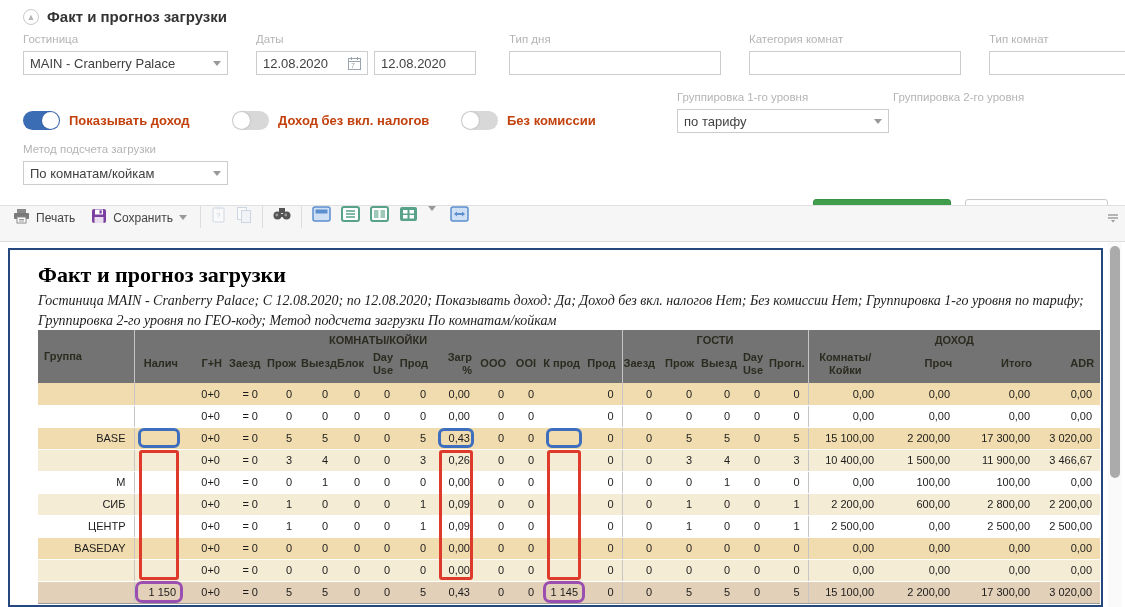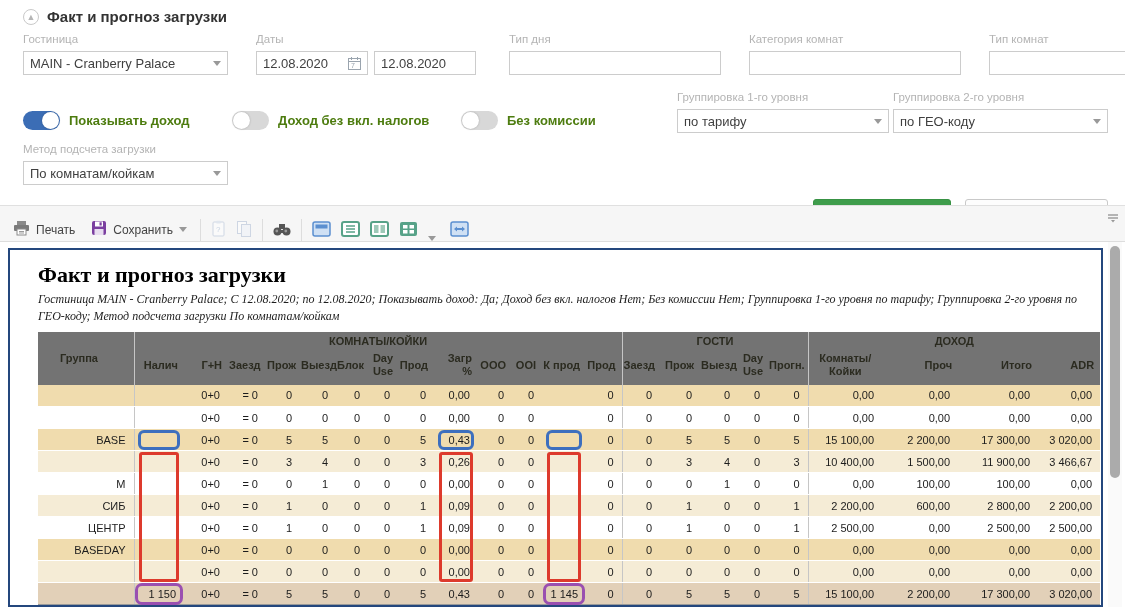"Показывать доход" .toggle-label { color: #4d7c0f -> #c2410c }
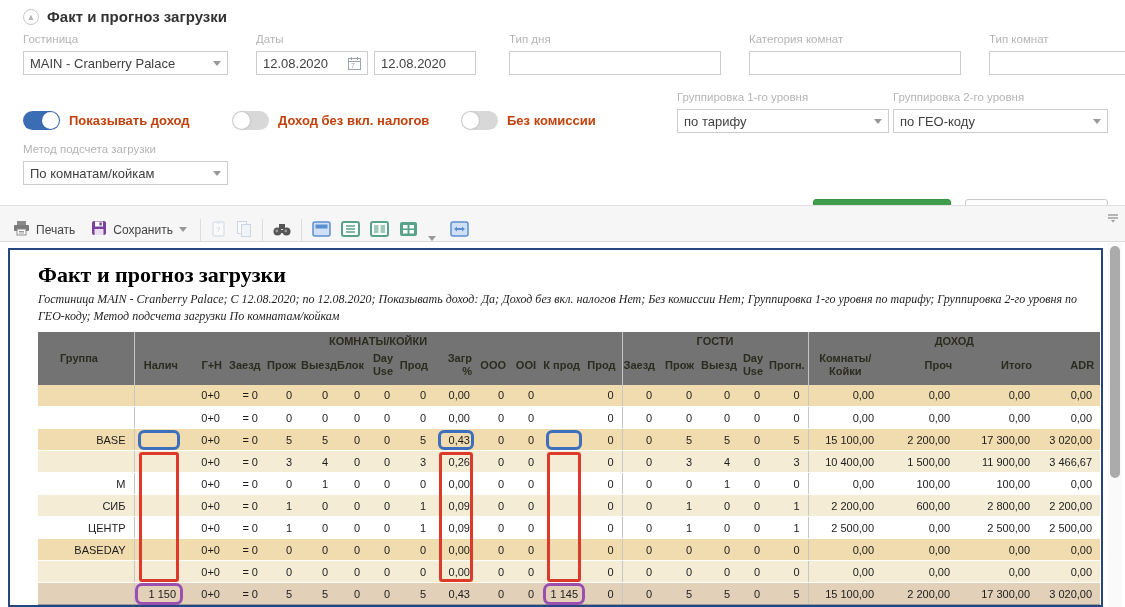"по ГЕО-коду" div.fld { html: <div> <span>по ГЕО-коду</span> <span></span> </div> -> none }
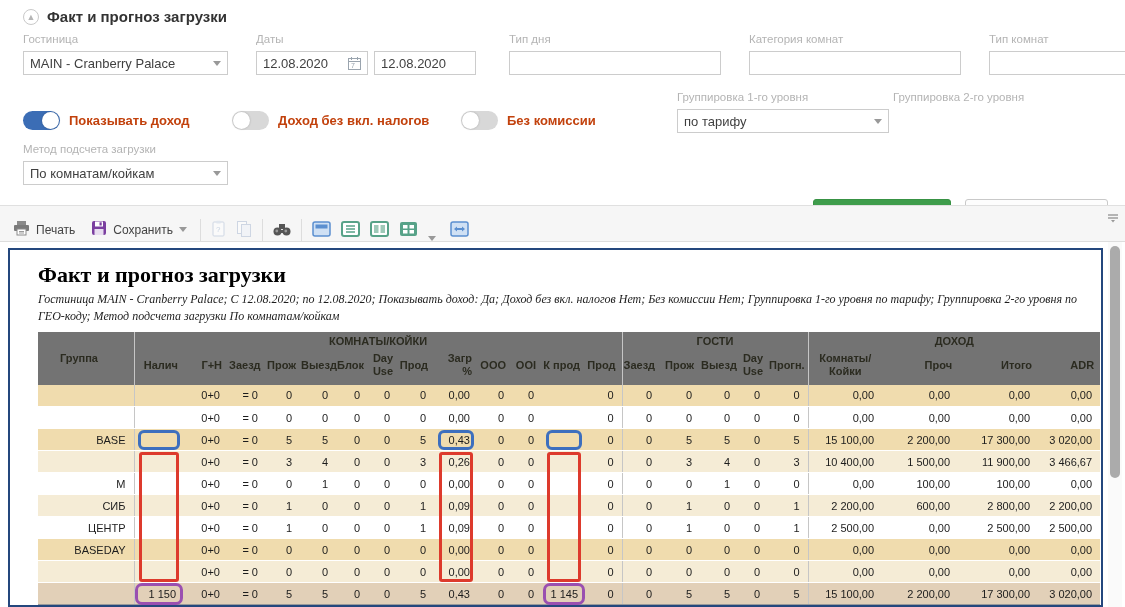"Печать" .toolbar { align-items: flex-end -> flex-start }
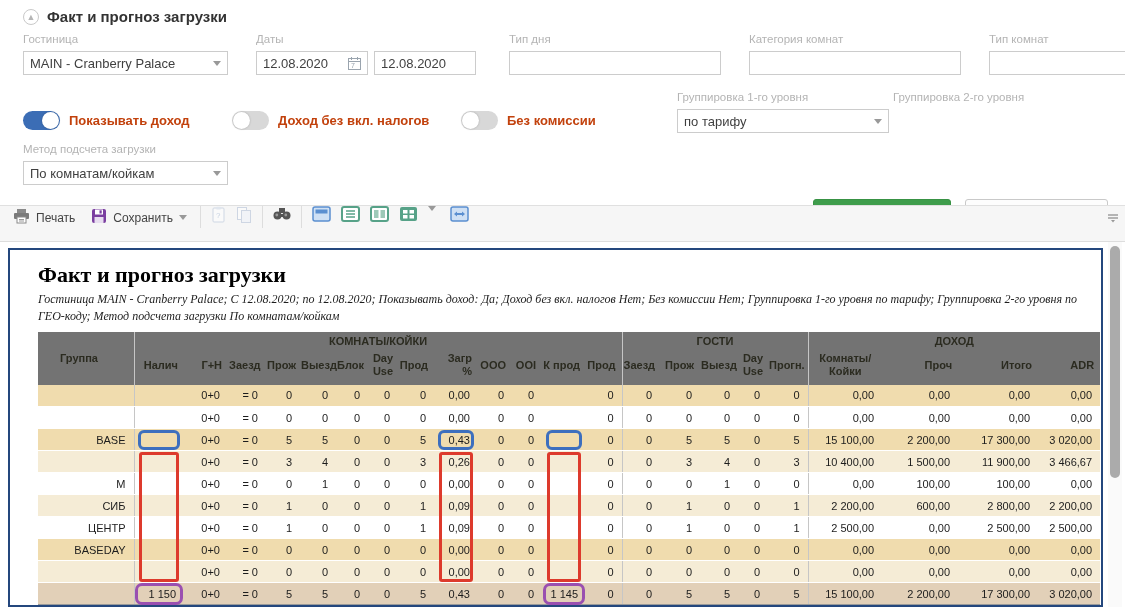"Гостиница MAIN - Cranberry Palace;" .rep-sub { font-size: 12px -> 14px; margin-bottom: 7px -> none }
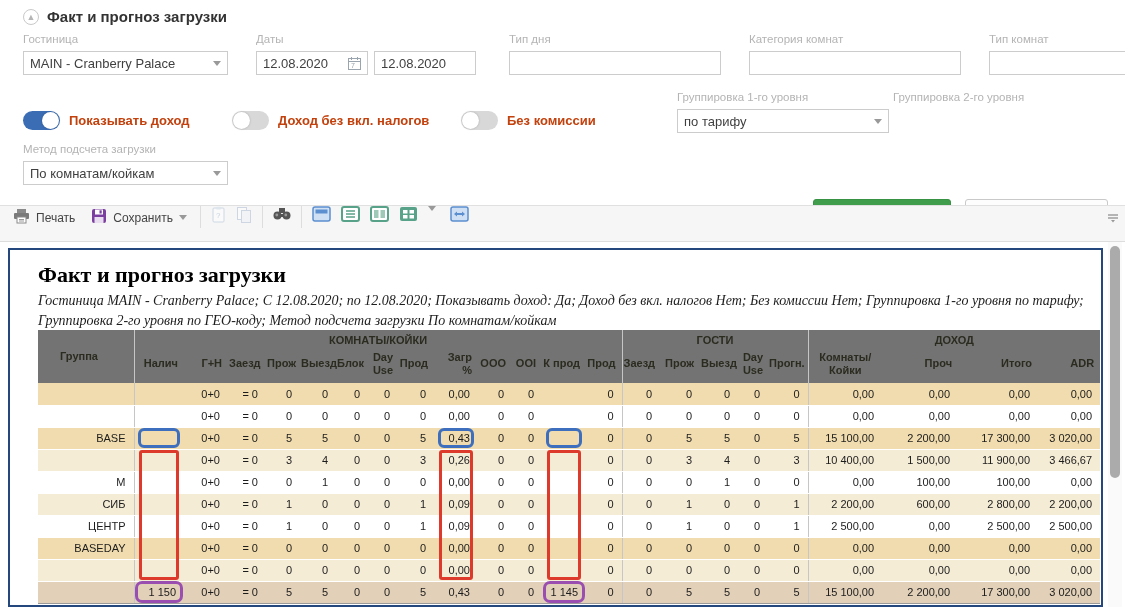"Группа" th.grp-col { padding-left: 22px -> 6px }
